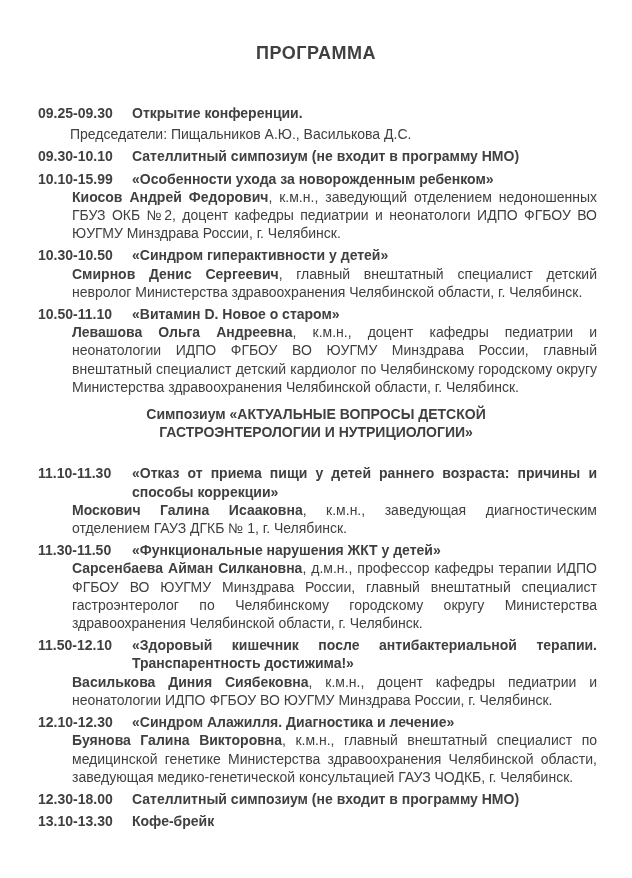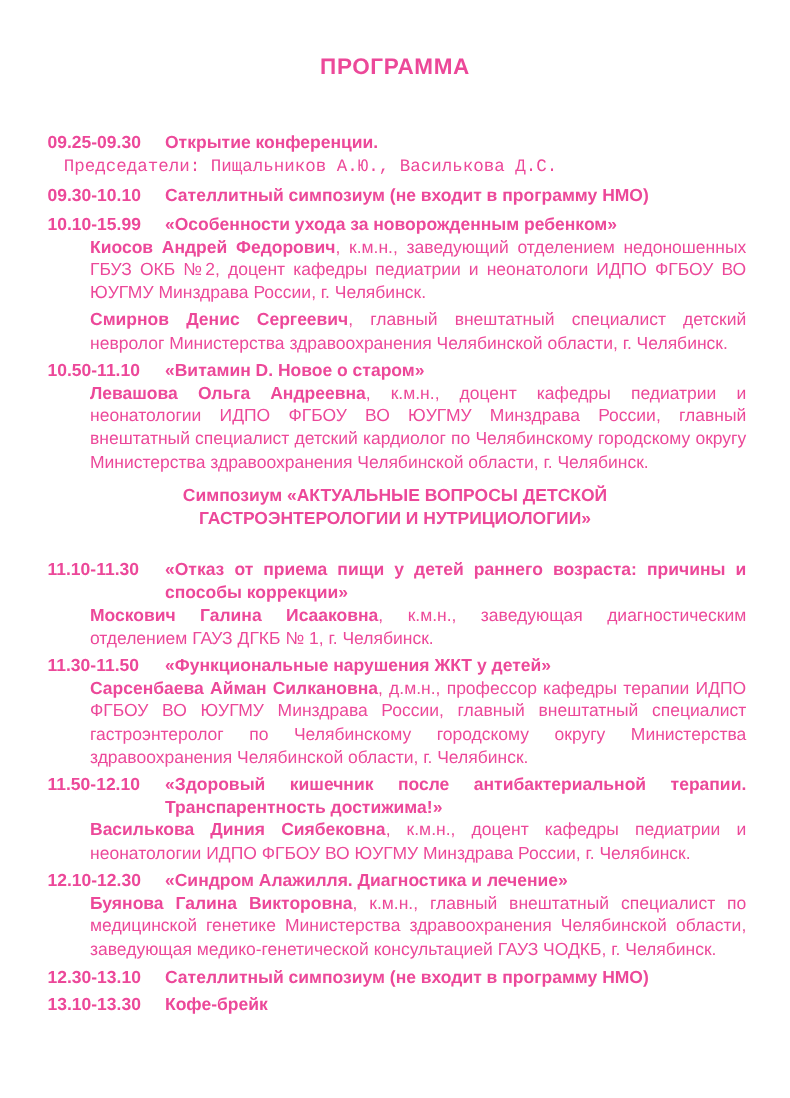"ПРОГРАММА" .page { color: #ec4899 -> #404040 }
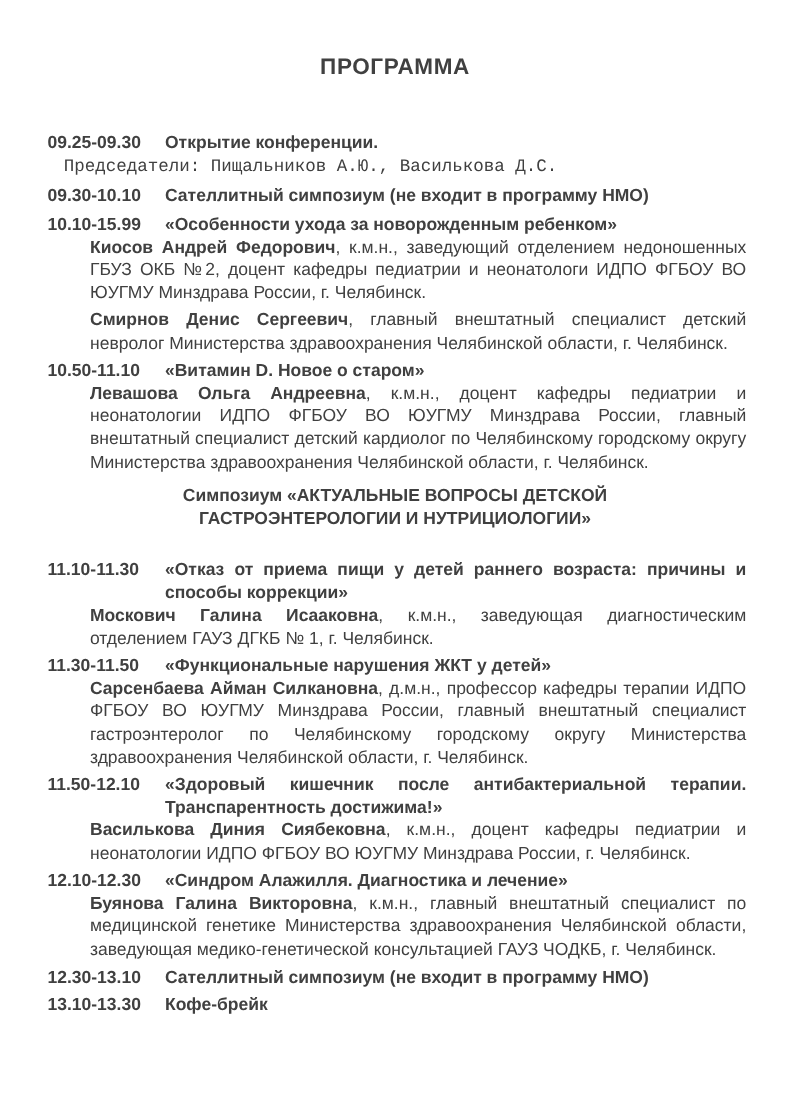"Председатели: Пищальников А.Ю.," .chairs { font-family: Liberation Mono, monospace -> none; padding-left: 51px -> 70px }
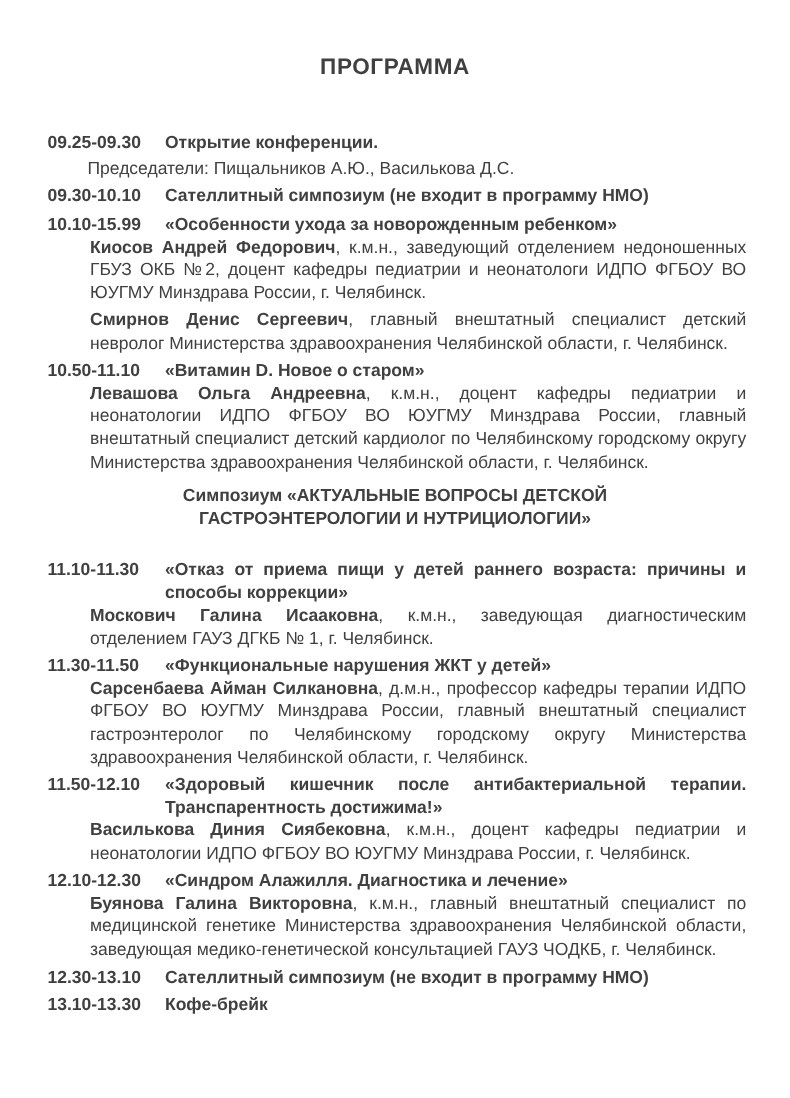"10.30-10.50" div.row { html: none -> <div> <div>10.30-10.50</div> <div>«Синдром гиперактивности у детей»</div> </div> }
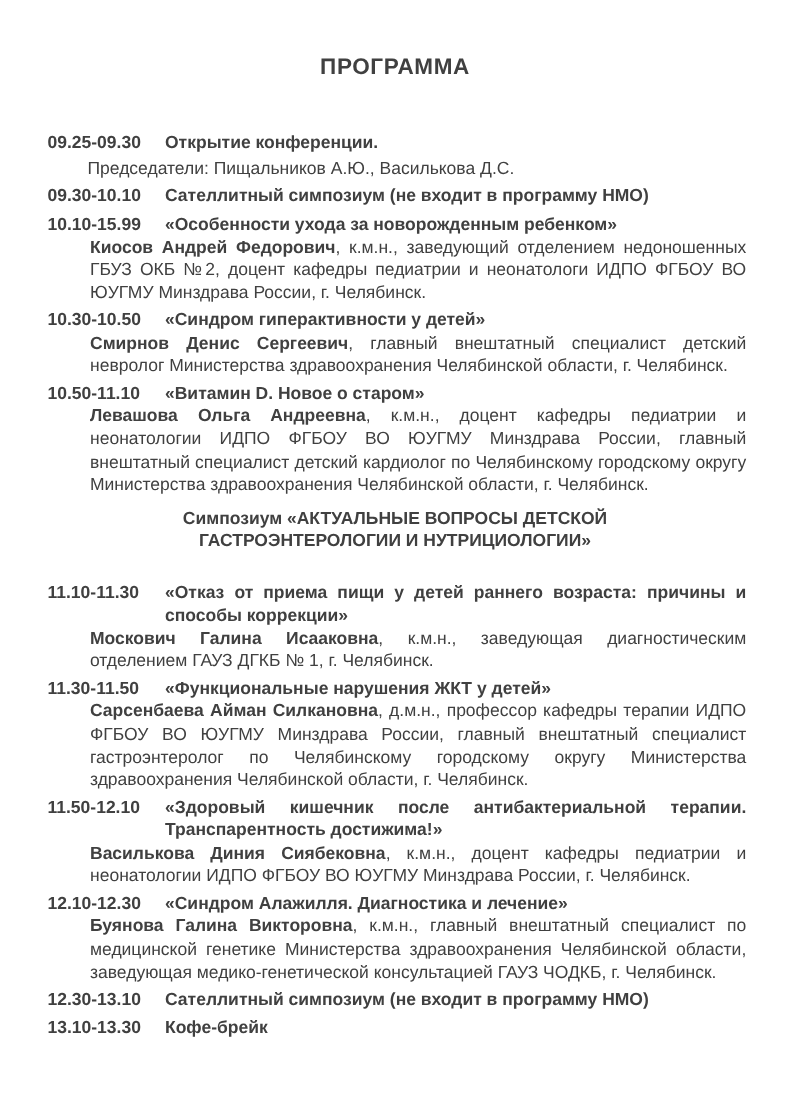"12.30-13.10" div.time { text: 12.30-13.10 -> 12.30-18.00 }
